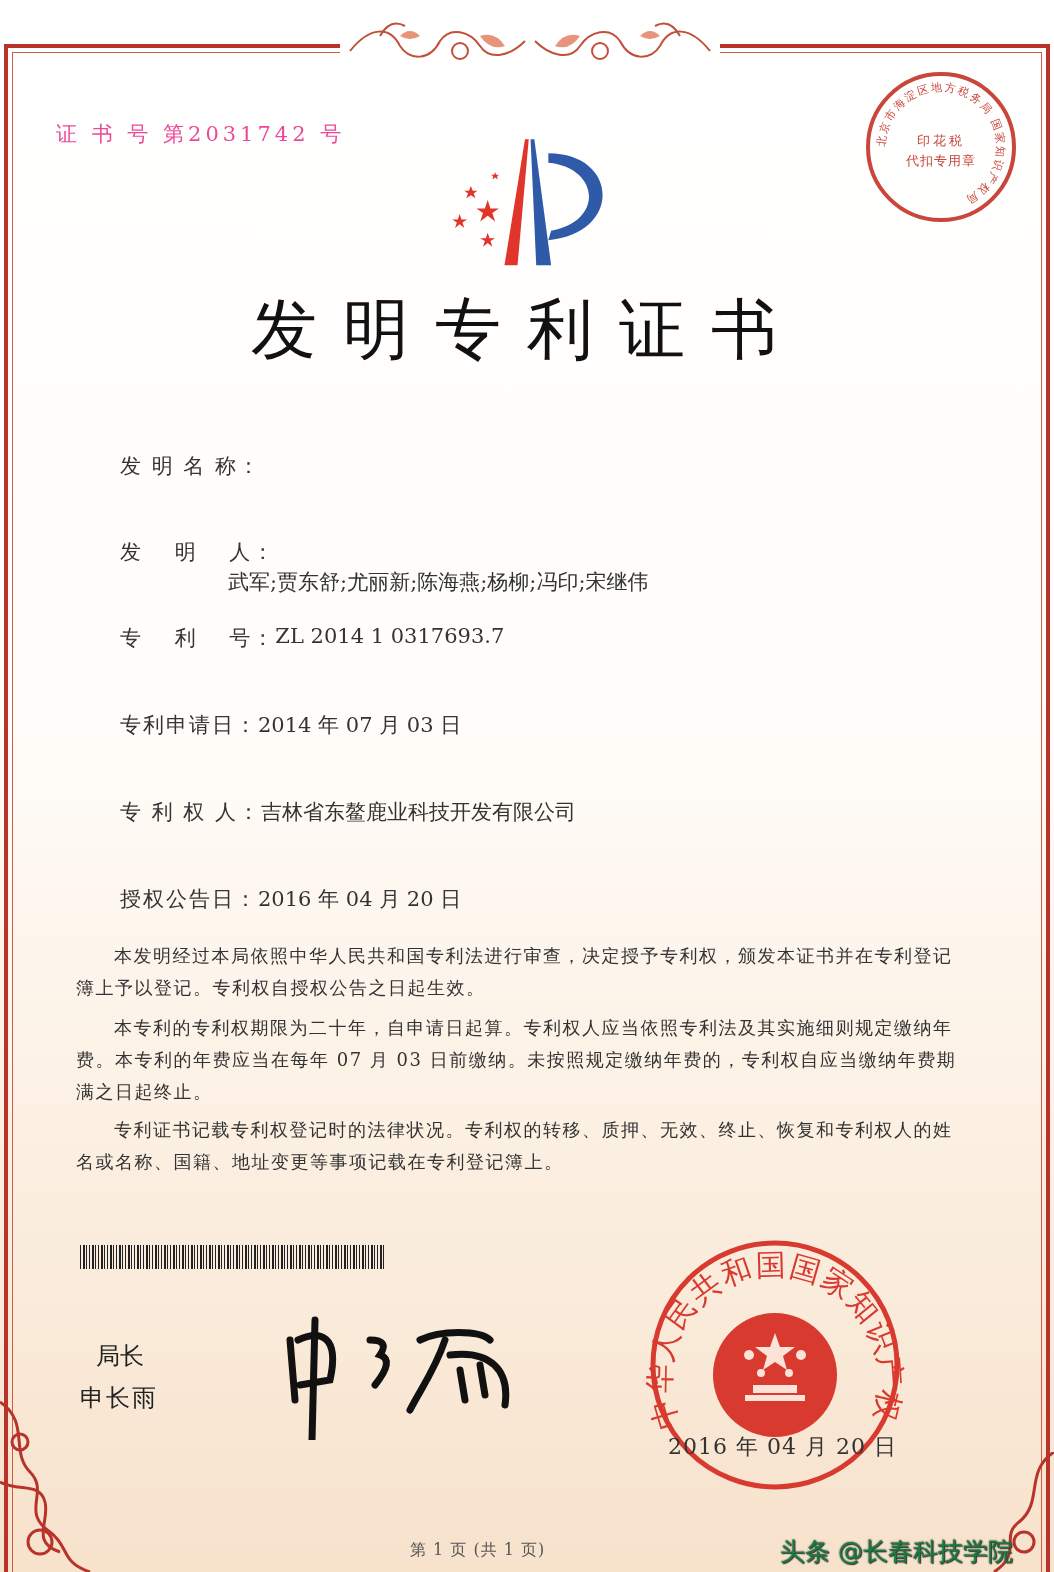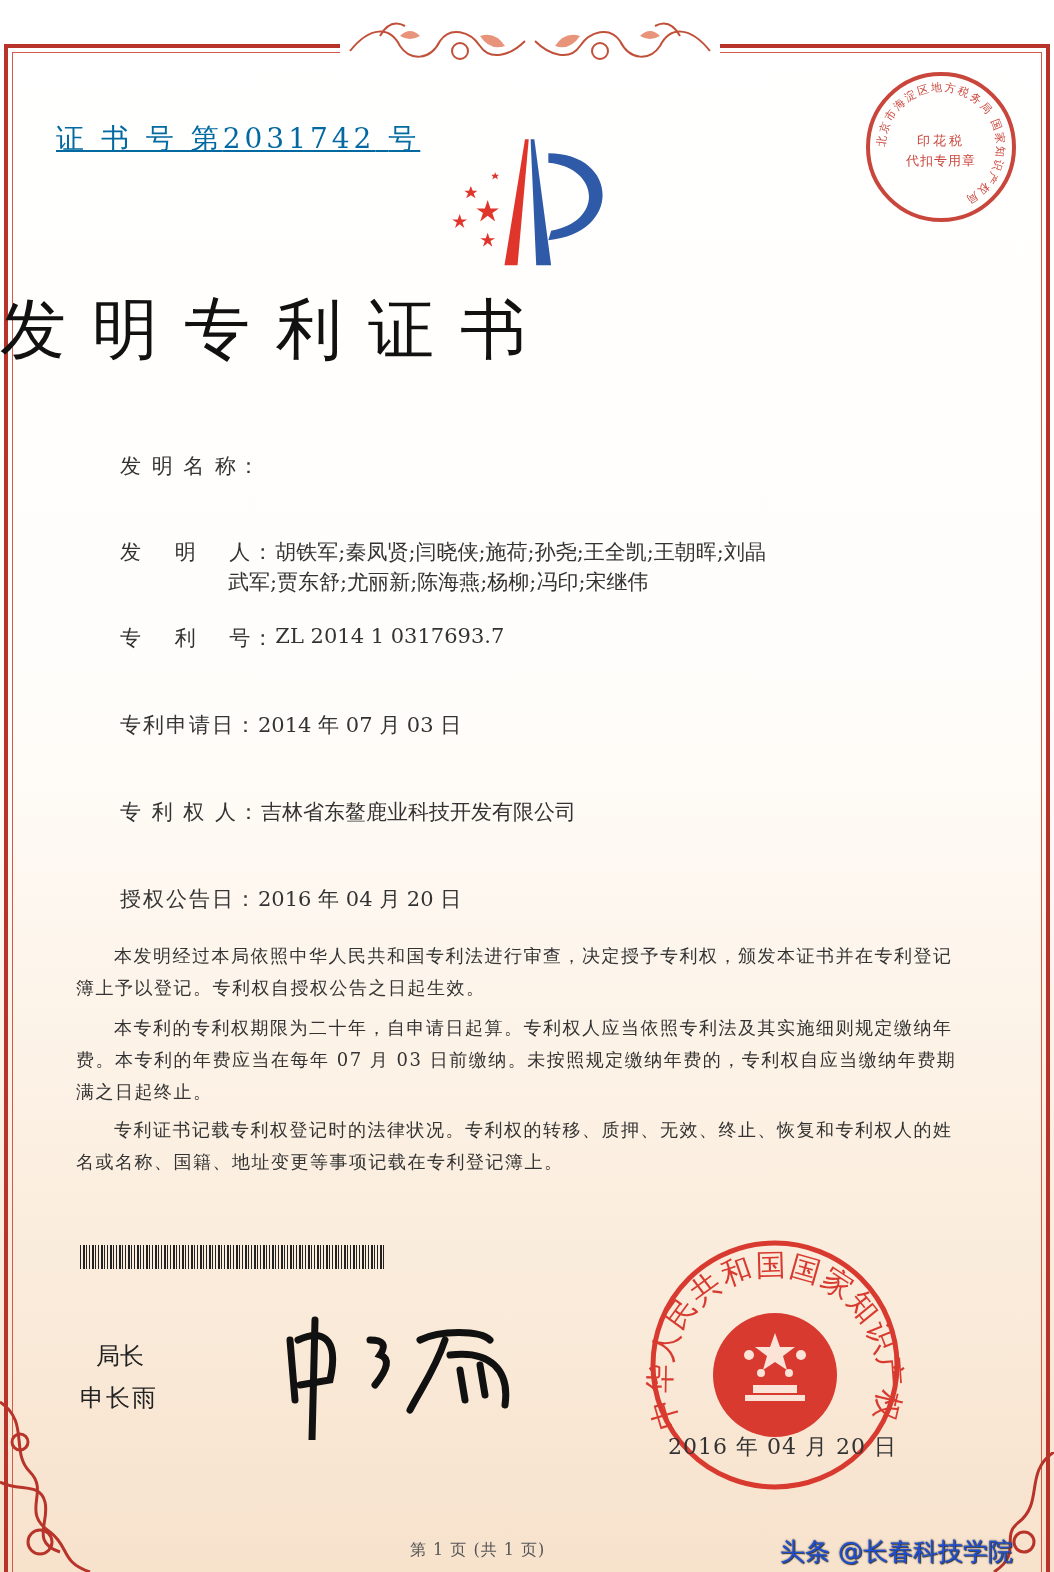"证 书 号 第2031742 号" .cert-no { color: #0369a1 -> #ec4899; font-size: 28px -> 21px; text-decoration: underline -> none }
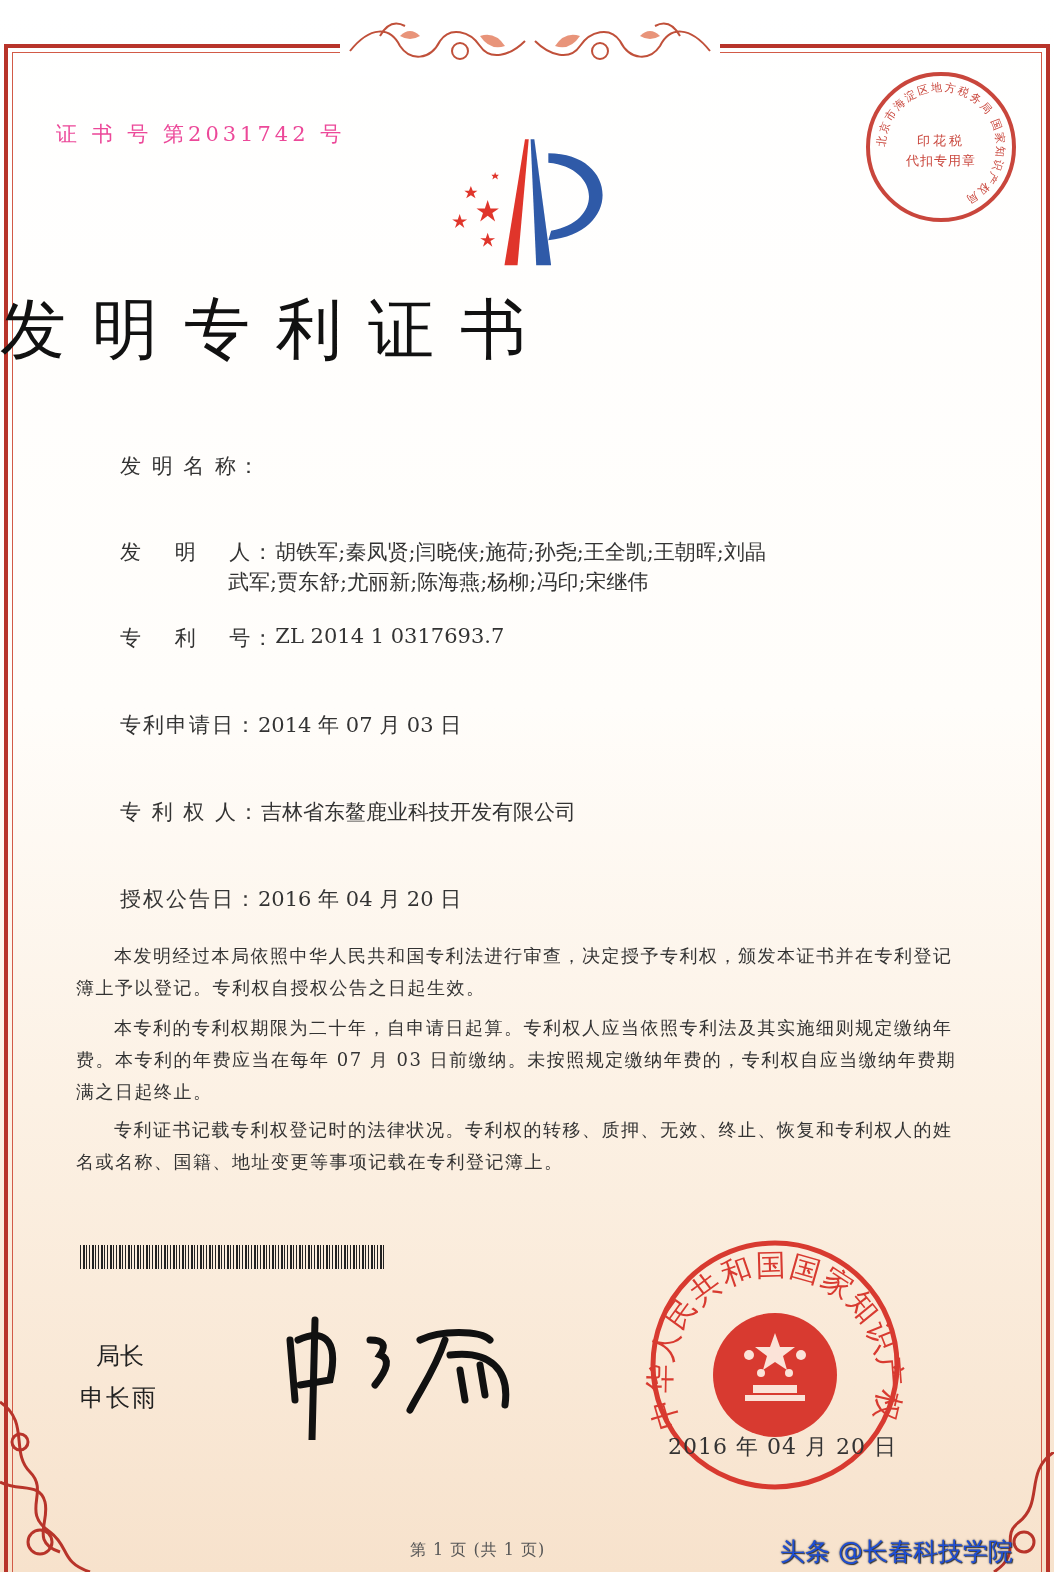"发明专利证书" .title { text-align: left -> center }
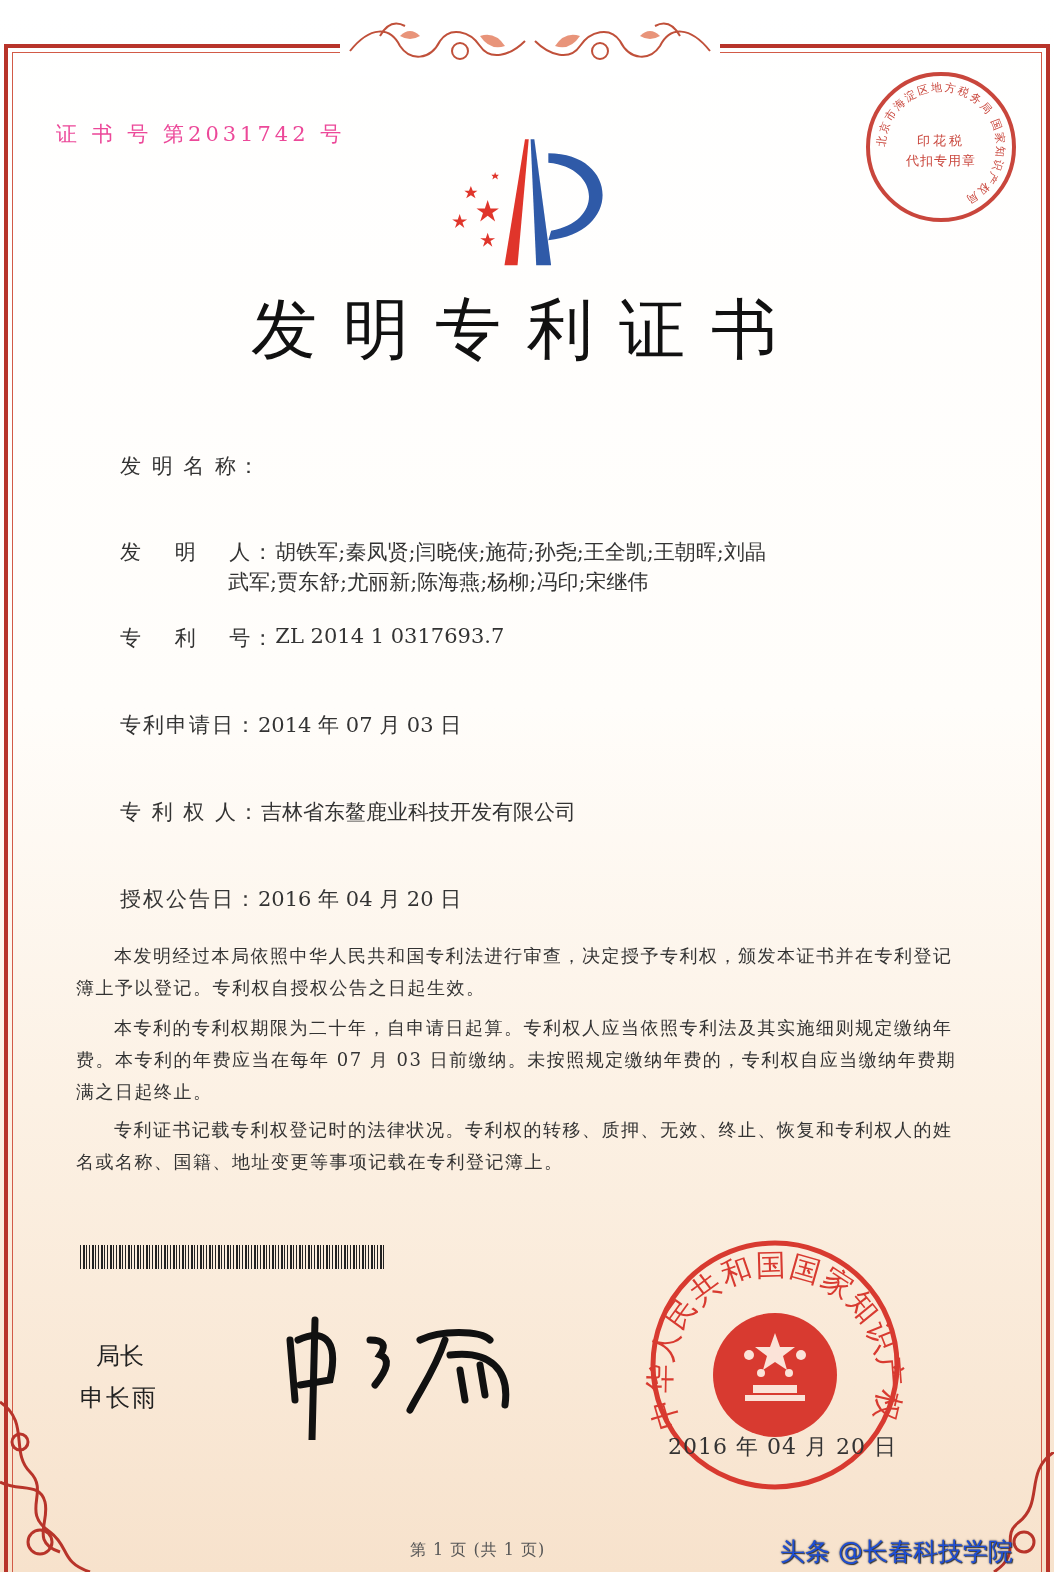"胡铁军;秦凤贤;闫晓侠;施荷;孙尧;王全凯;王朝晖;刘晶" span.value { html: <span>胡铁军;秦凤贤;闫晓侠;施荷;孙尧;王全凯;王朝晖;刘晶</span> -> none }
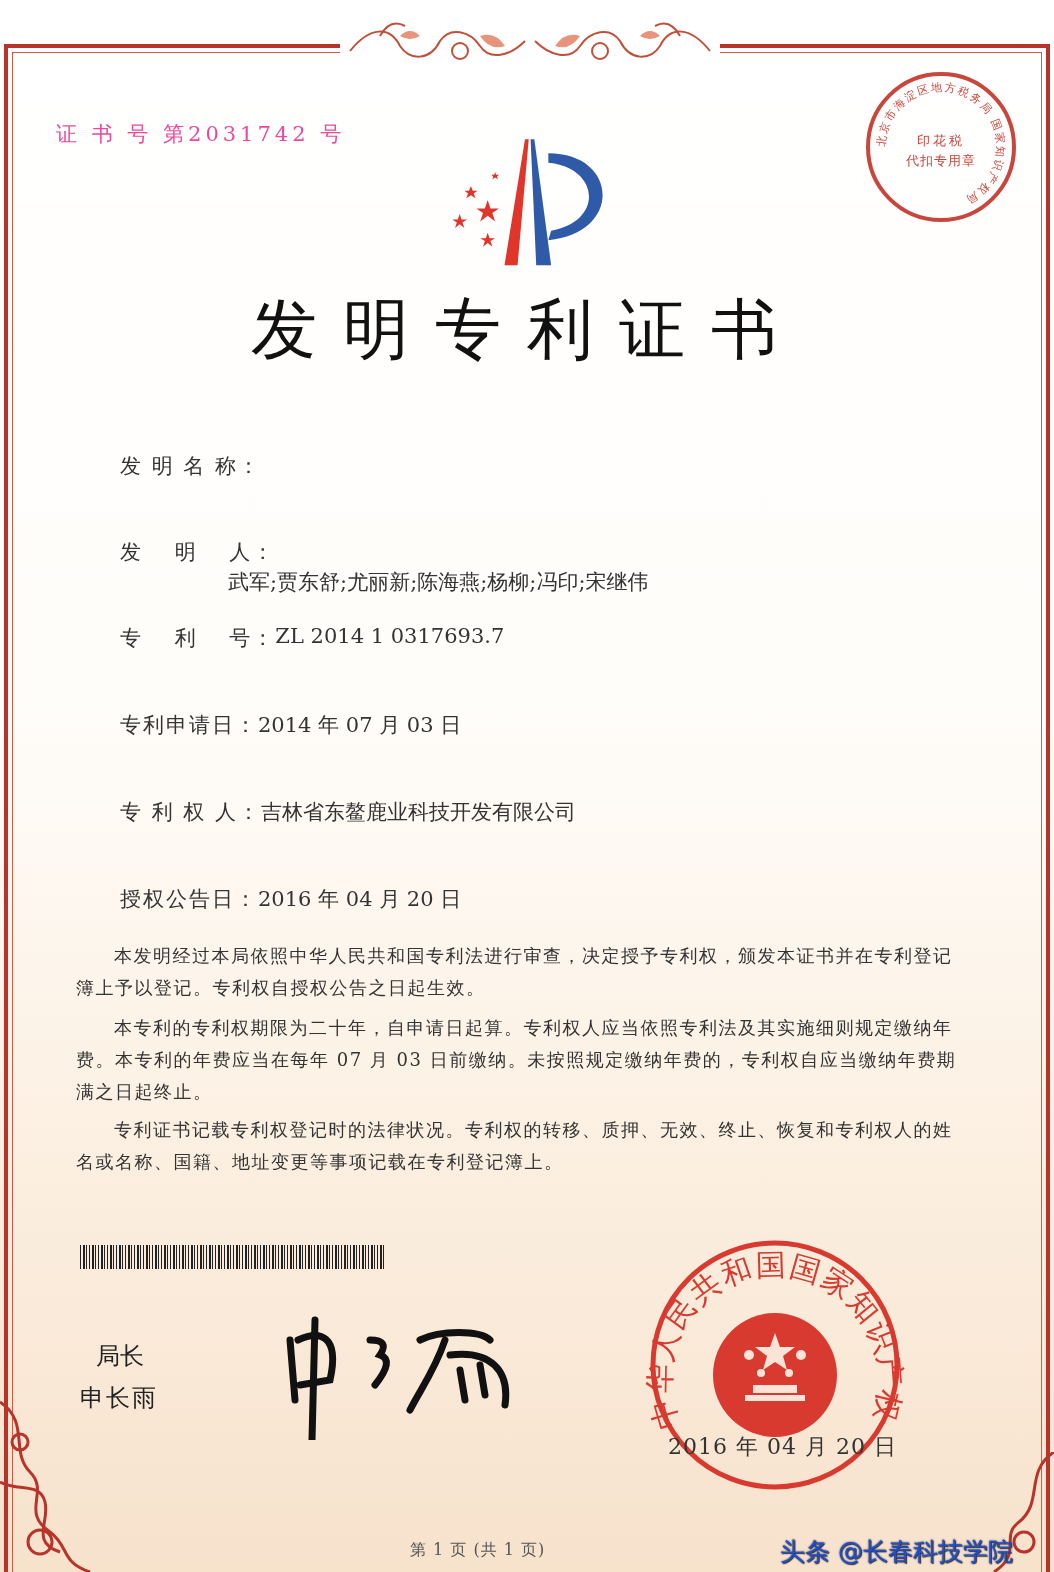"头条 @长春科技学院" .watermark { color: #1d4ed8 -> #15803d }
